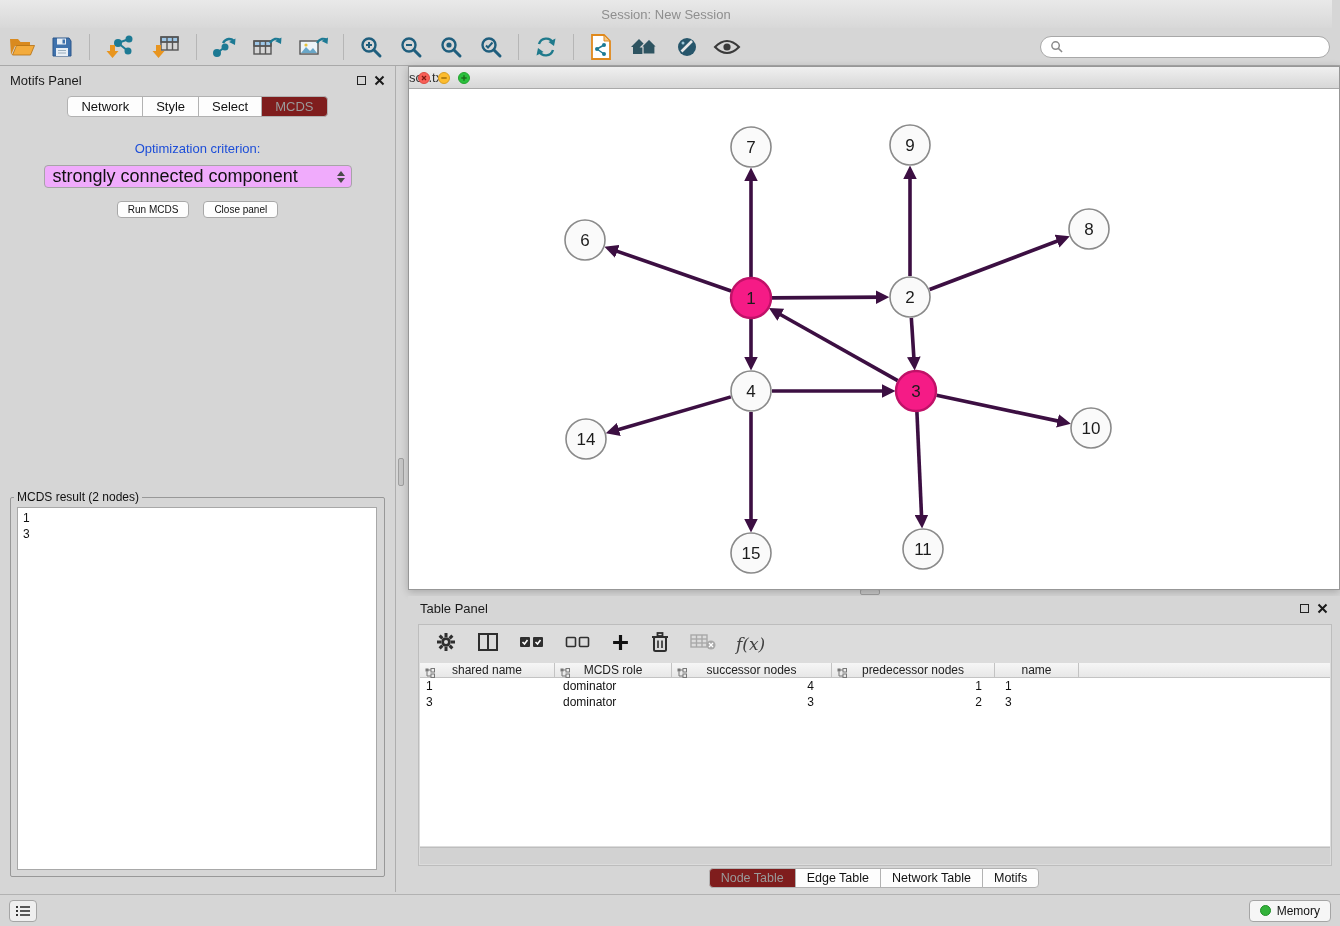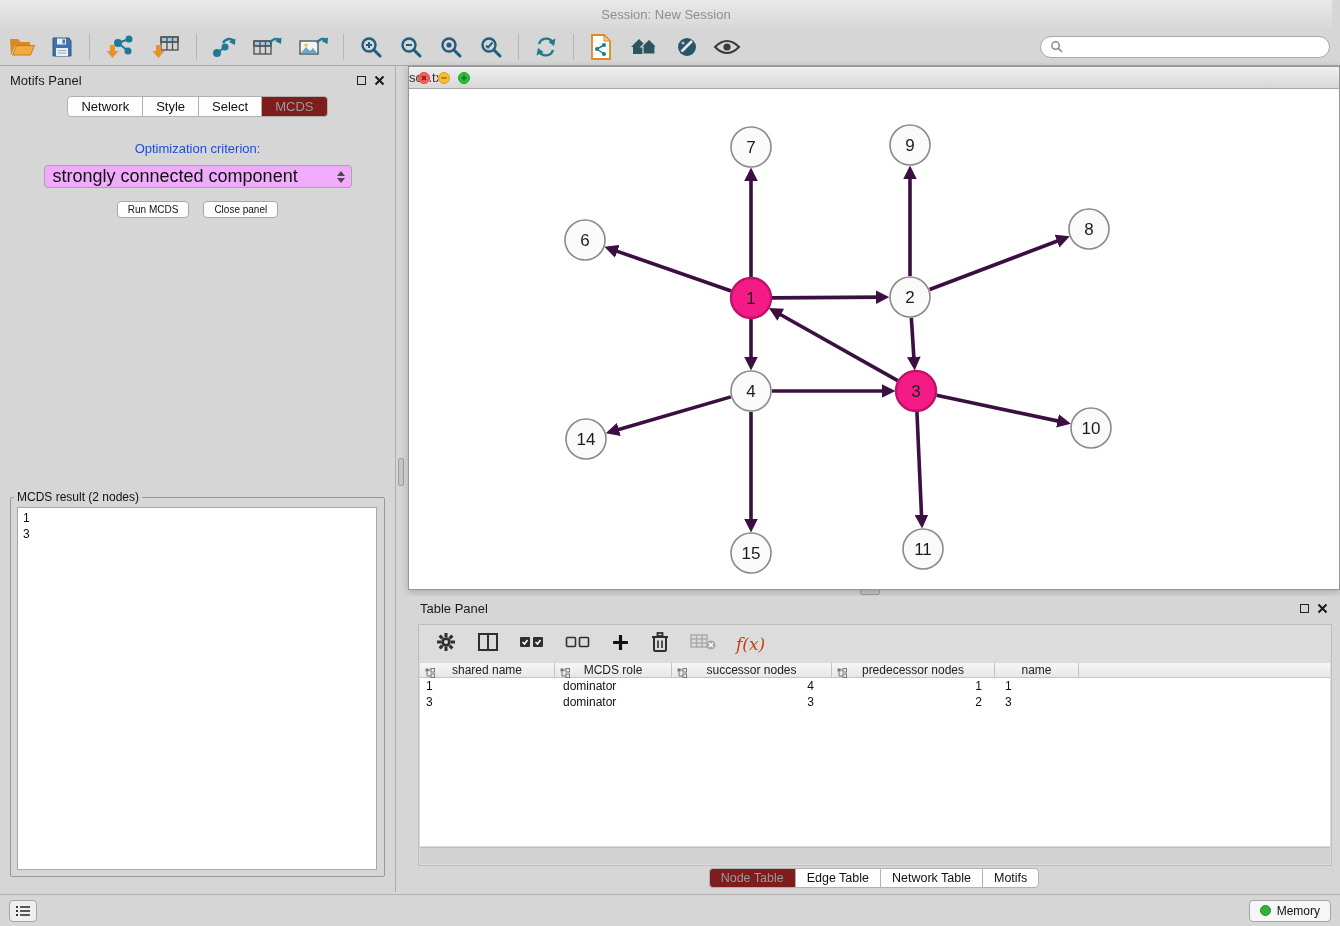"f(x)" .fx { color: #c2410c -> #404040 }
